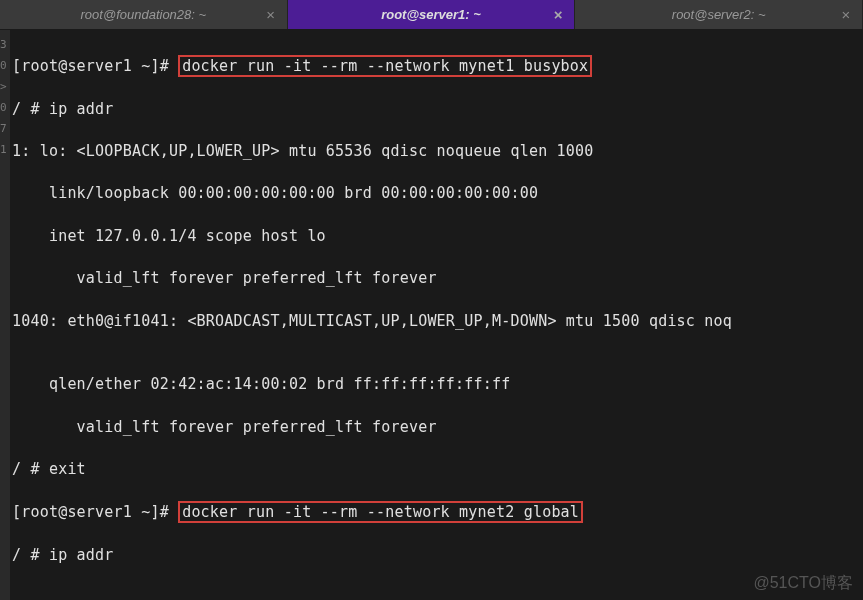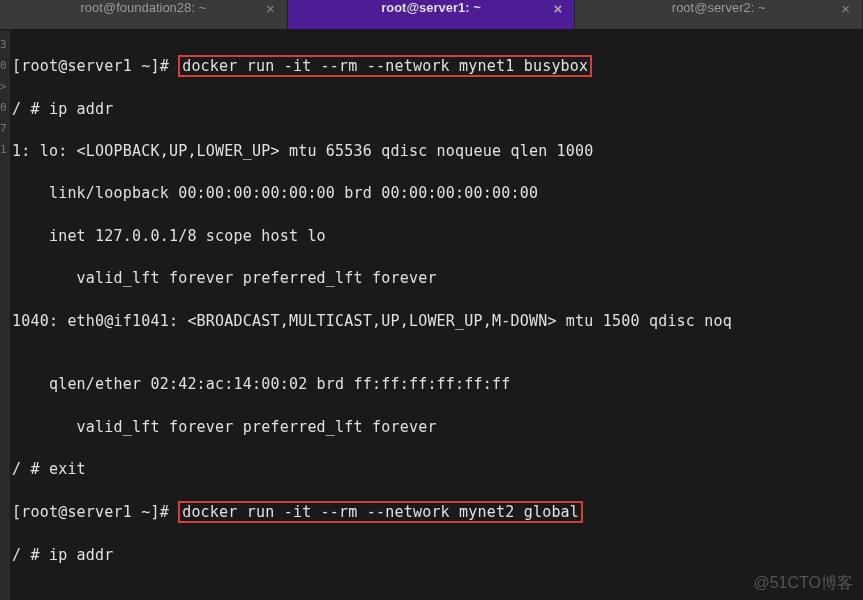"root@foundation28: ~" .tab { align-items: flex-start -> center; font-style: none -> italic }
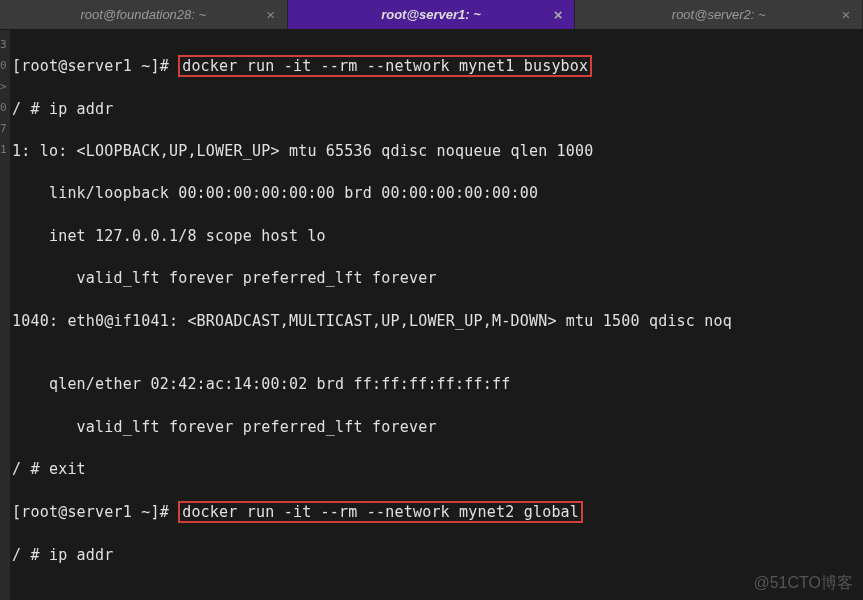"inet 127.0.0.1/8 scope host lo" span.line { text: 127.0.0.1/8 -> 127.0.0.1/4 }
